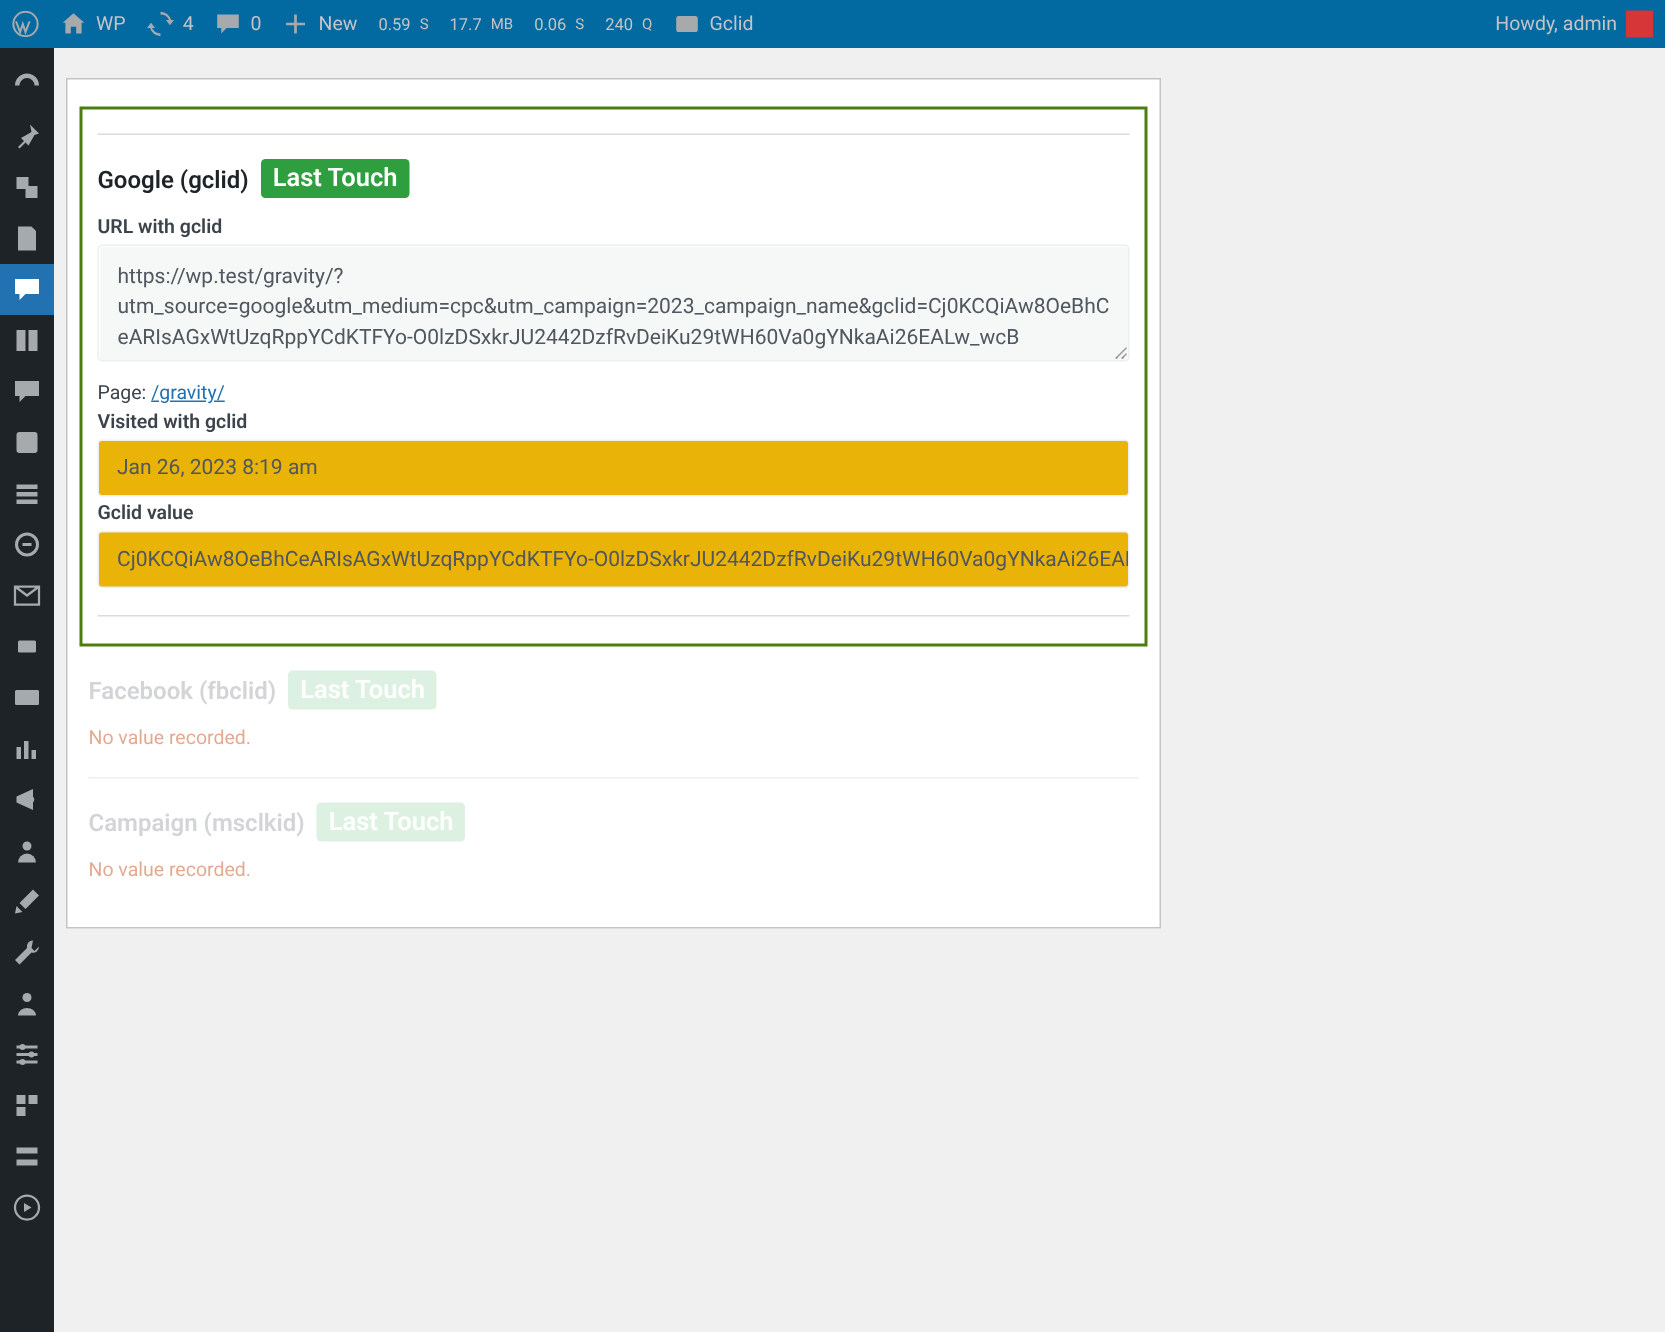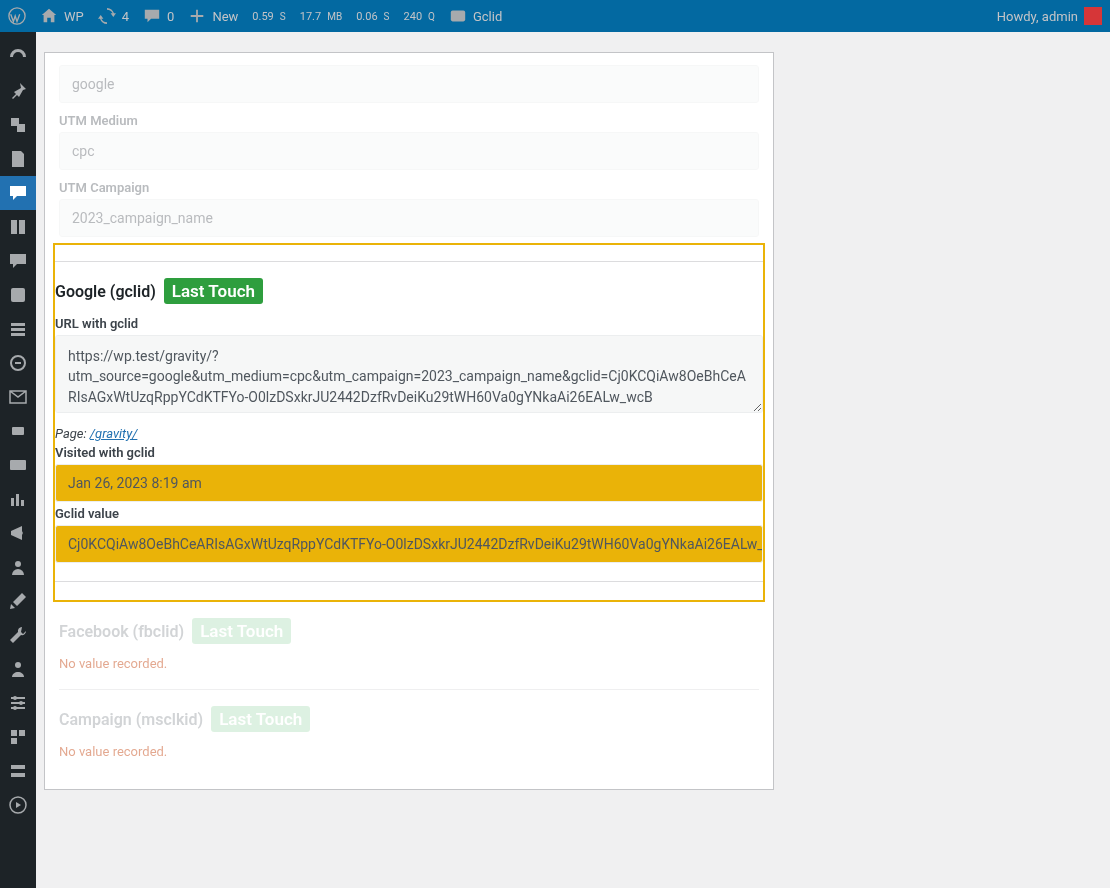"google" div.muted-el { html: <div> <div>google</div> <div>UTM Medium</div> <div>cpc</div> <div>UTM Campaign</div> <div>2023_campaign_name</div> </div> -> none }
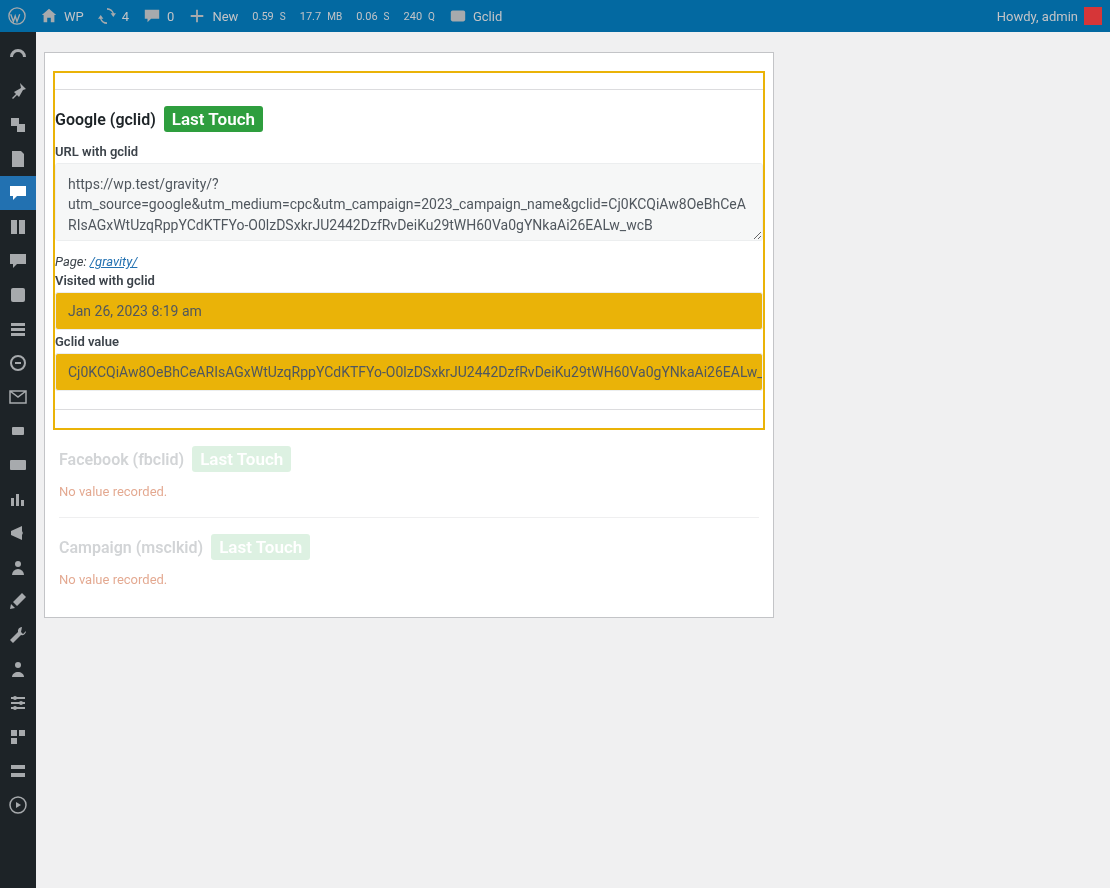"Google (gclid)" .highlight-box { border: 2px solid #eab308 -> 2px solid #4d7c0f; padding: 12px 0 18px -> 12px 10px 18px }
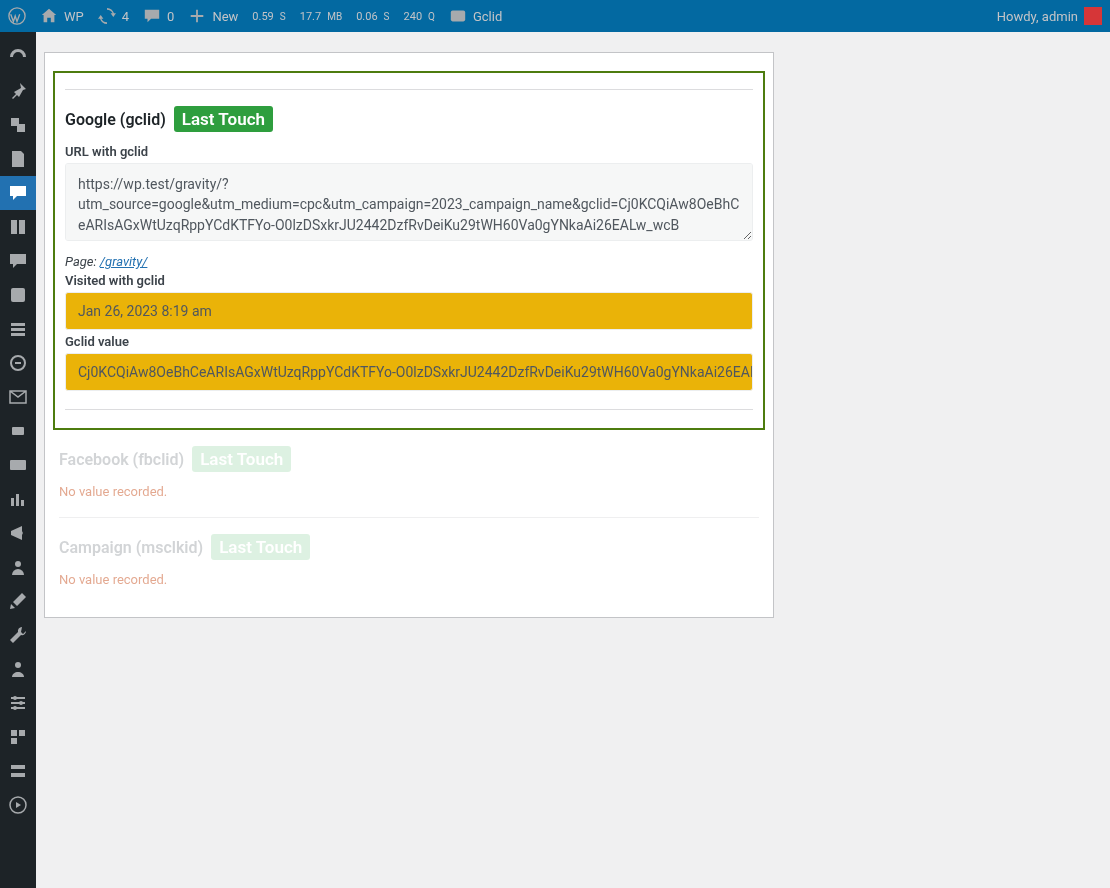"Page: /gravity/" .page-line { font-style: italic -> none }
